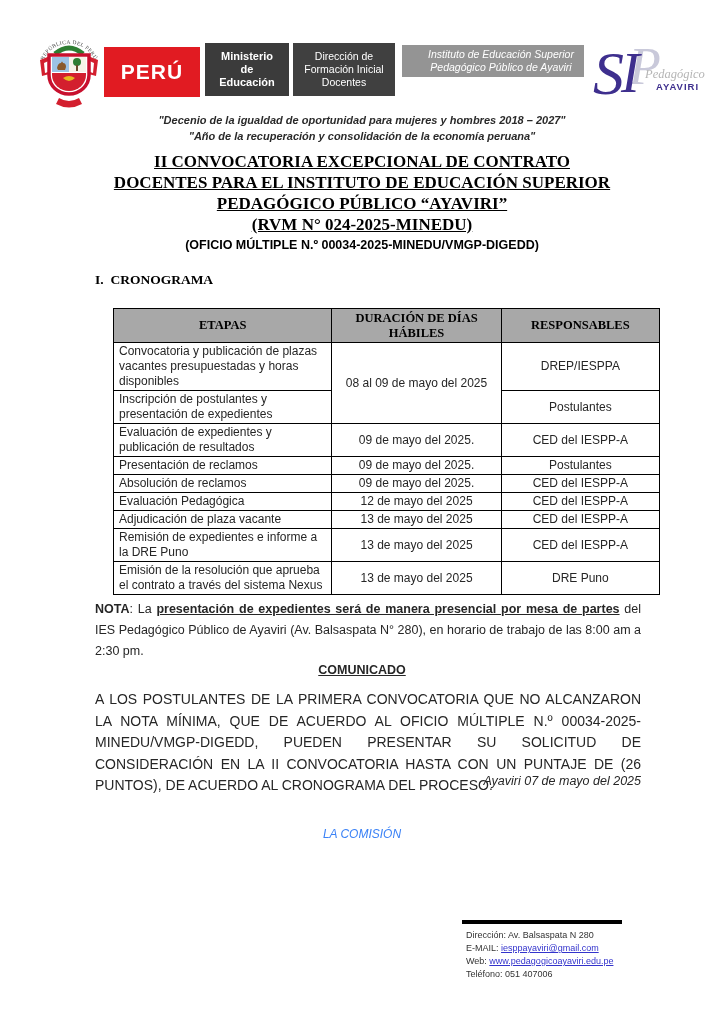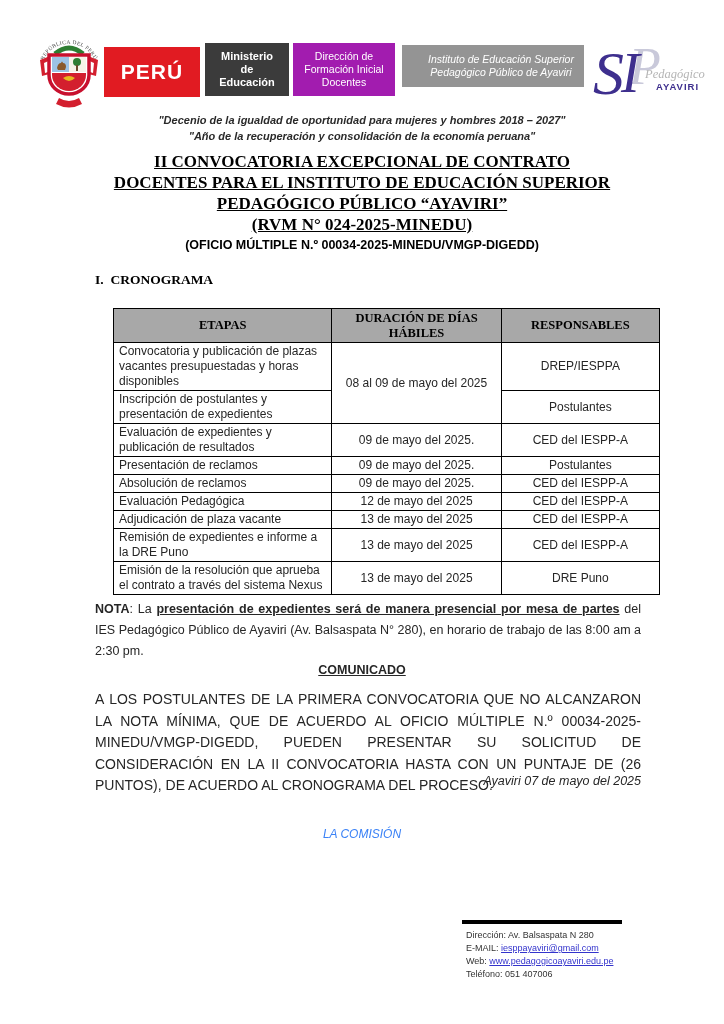"Dirección de" .blk-gray1 { background: #a21caf -> #404040 }
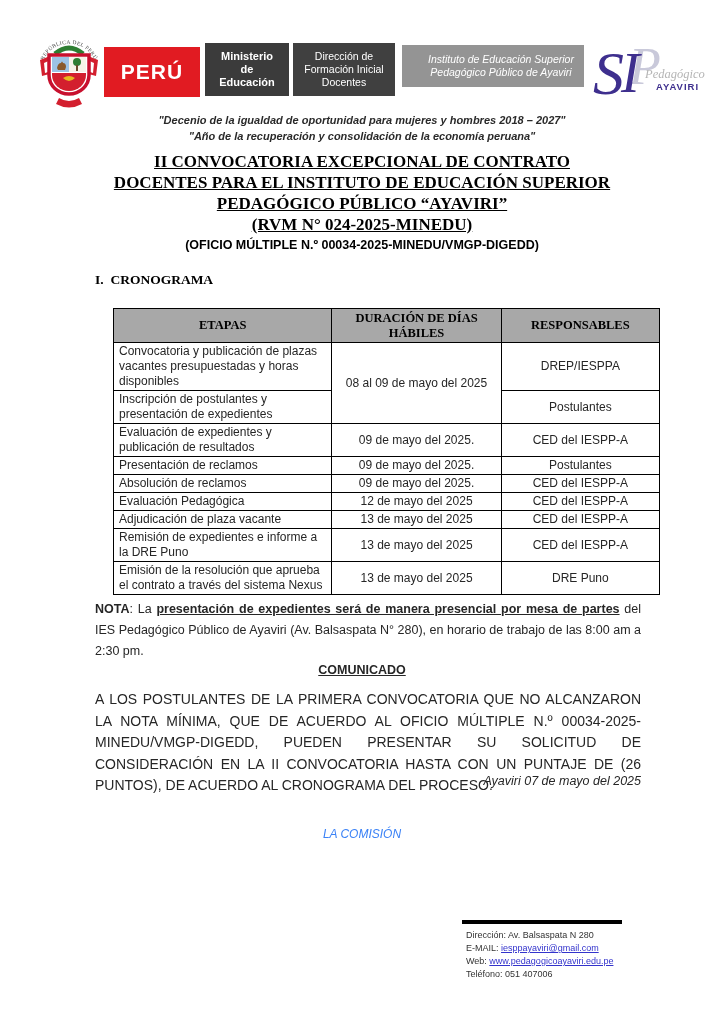"Instituto de Educación Superior" .blk-gray2 { height: 42px -> 32px }
